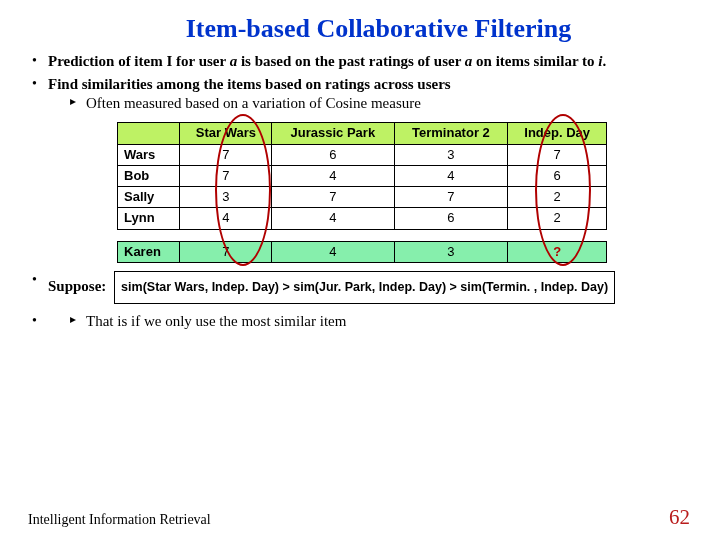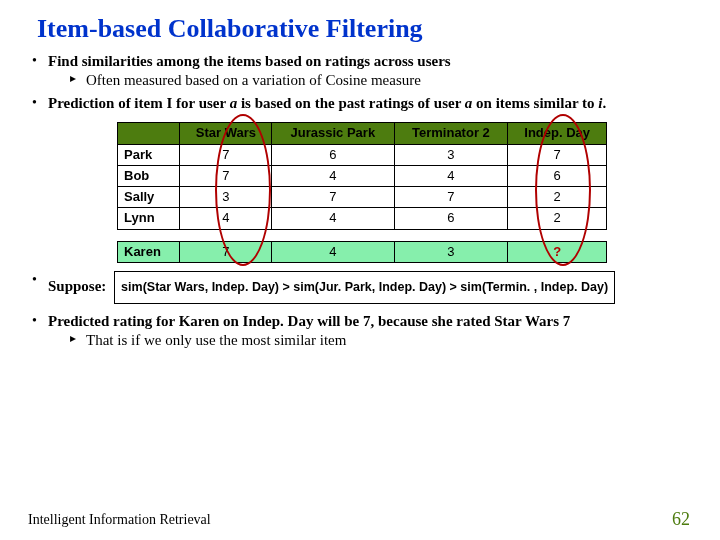"Item-based Collaborative Filtering" .title { text-align: none -> center }
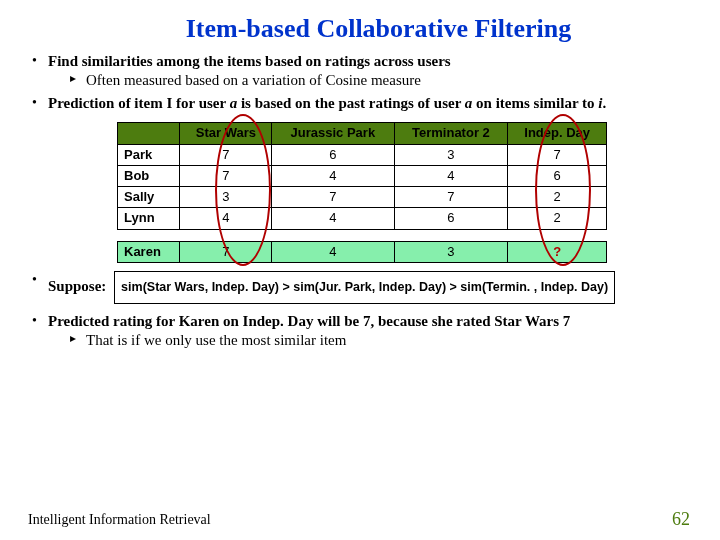"Find similarities among the items" li { order: before "Prediction of item I for" -> after "Prediction of item I for" }
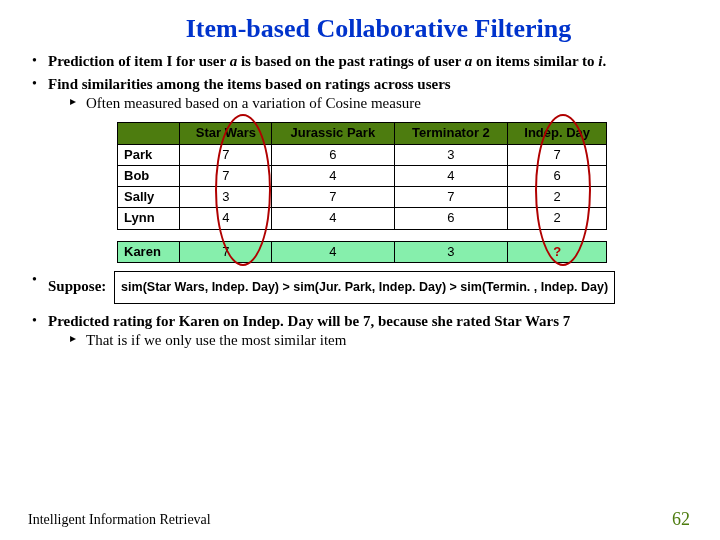"Star Wars" table.ratings th { background: #4d7c0f -> #bef264 }
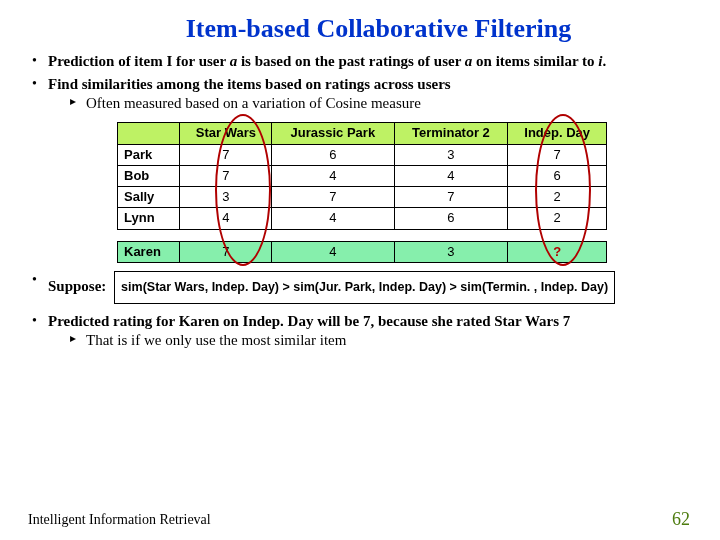"Park" td.rowhead { text: Park -> Wars }
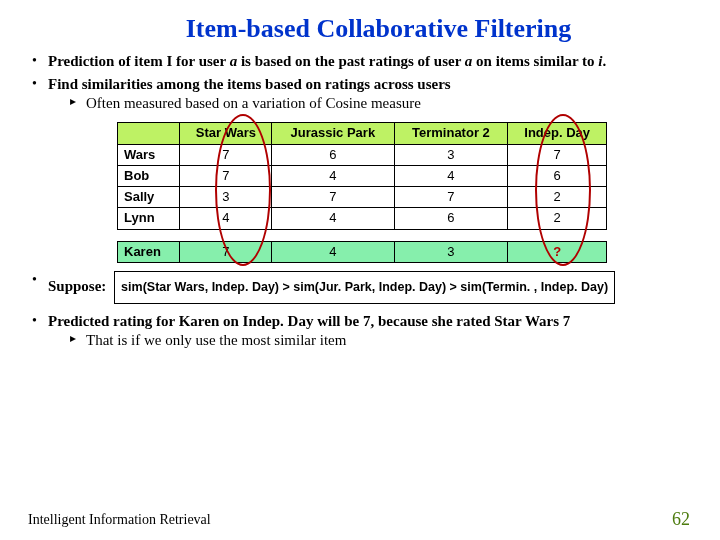"Predicted rating for Karen on" span.bold { html: <span>Predicted rating for Karen on Indep. Day will be 7, because she rated Star Wars 7</span> -> none }
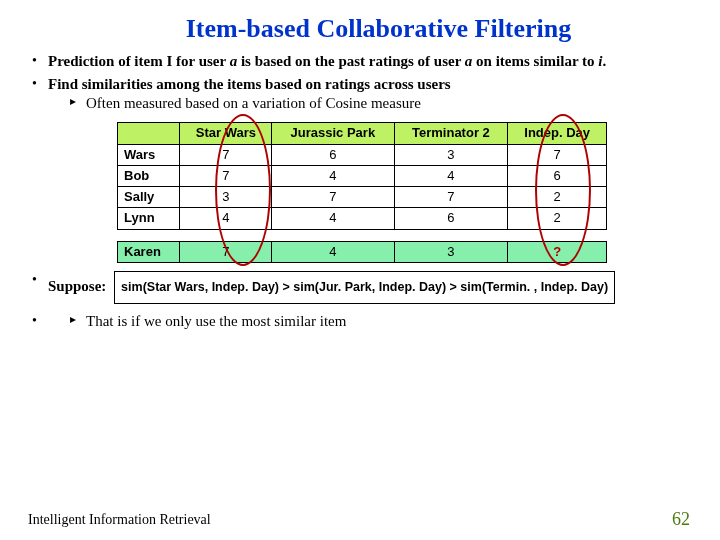"62" .footer-right { color: #4d7c0f -> #b91c1c; font-size: 18px -> 21px }
